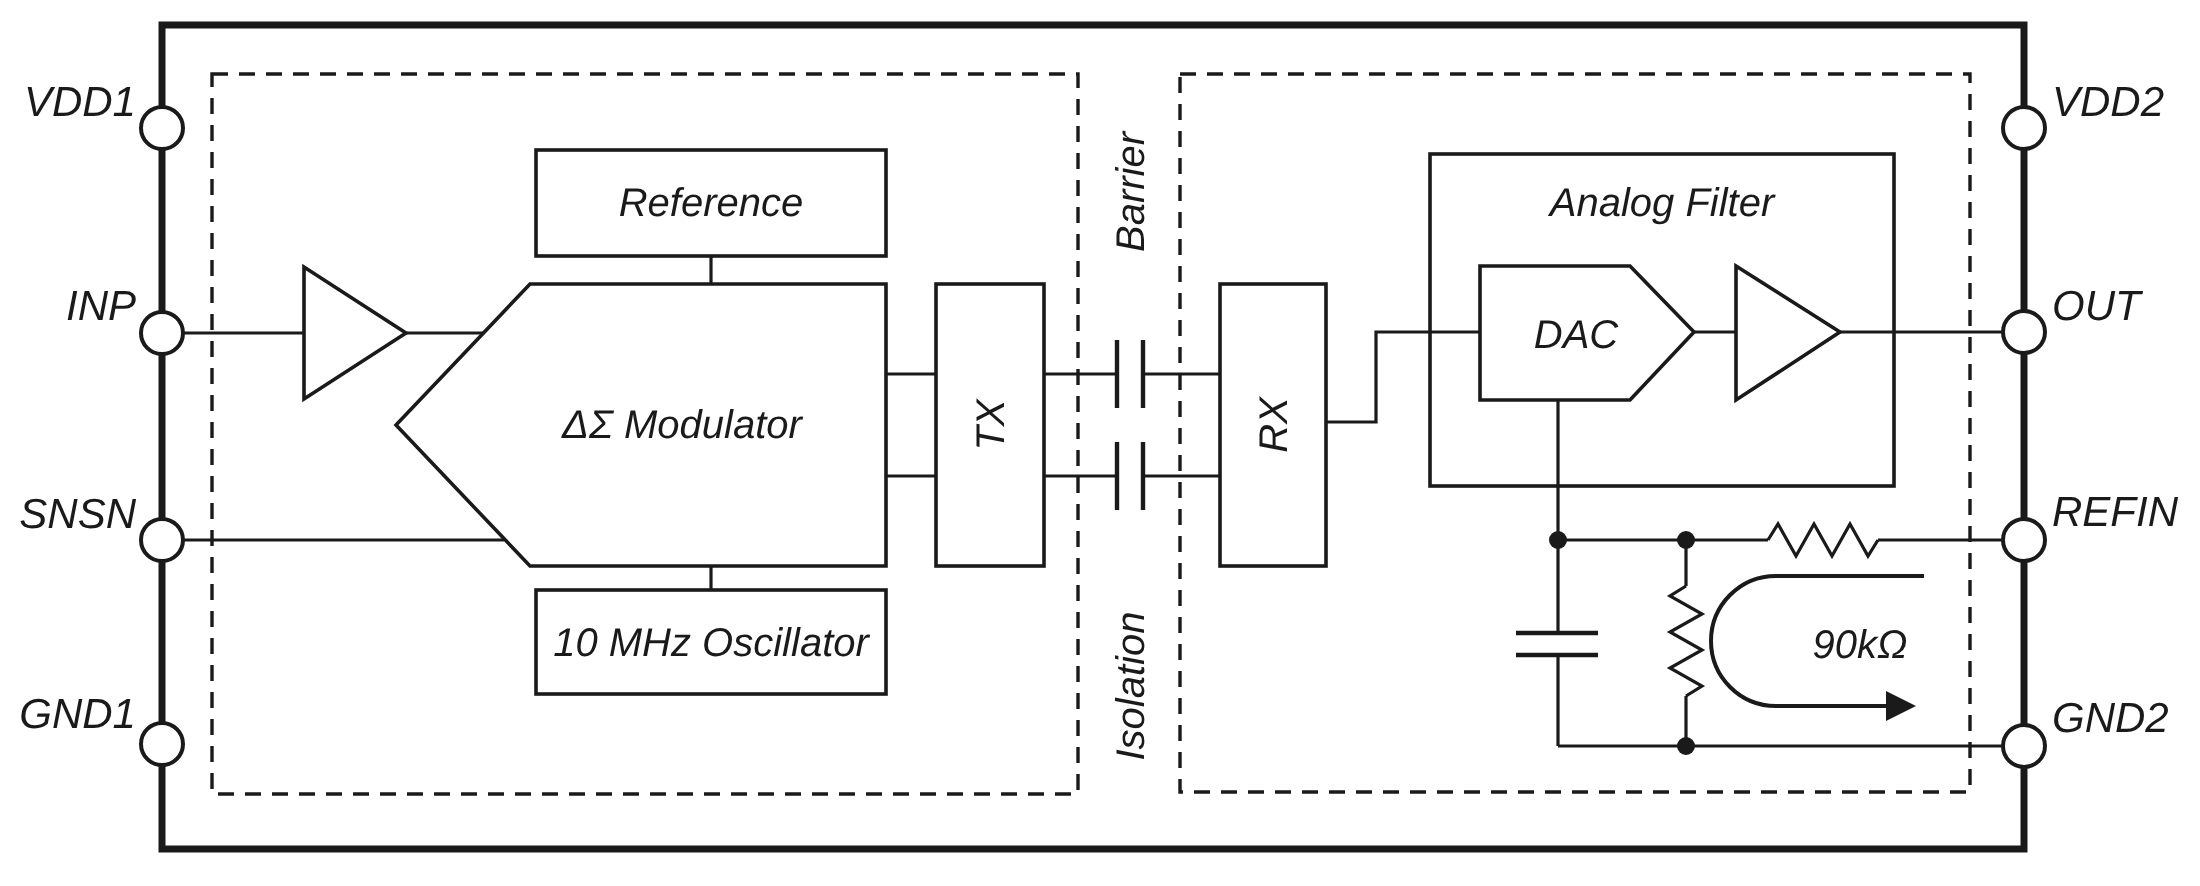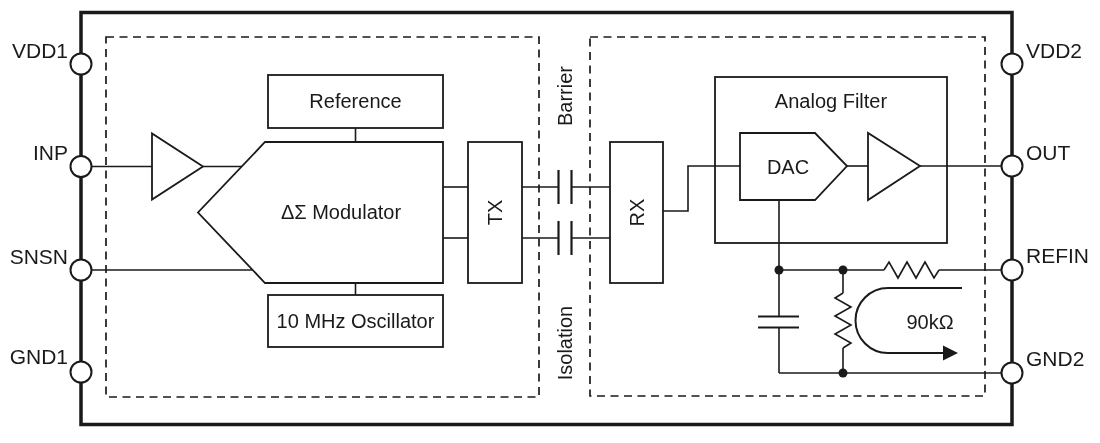"VDD1" .stage { font-style: none -> italic }
